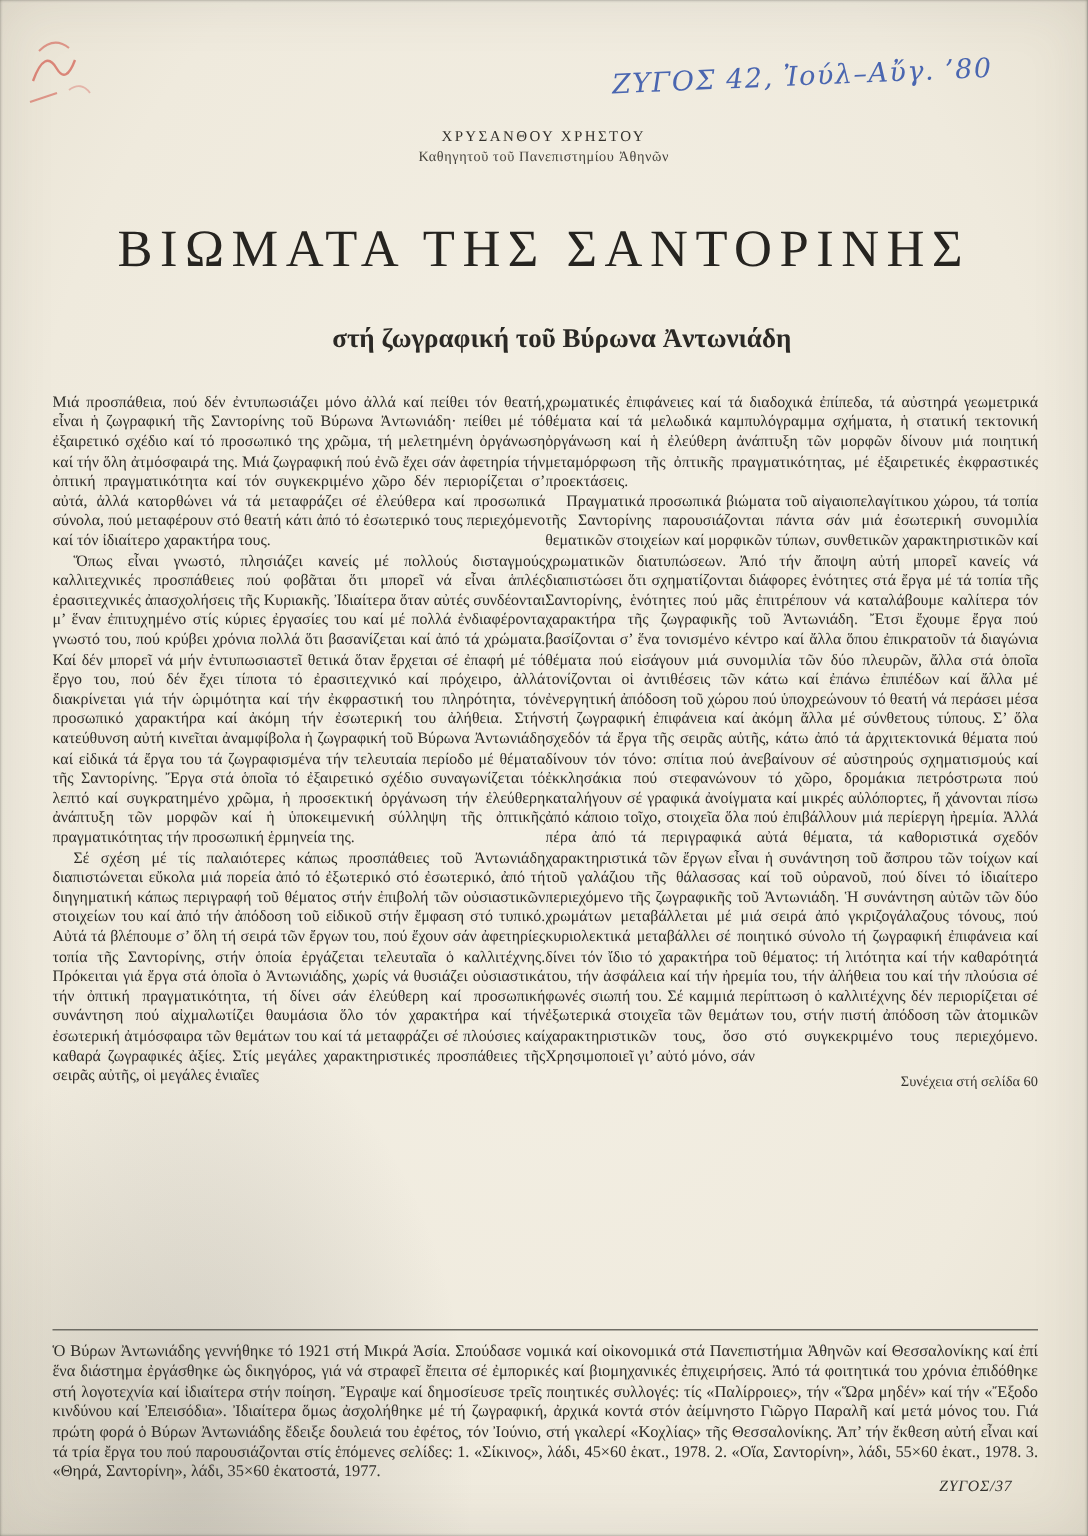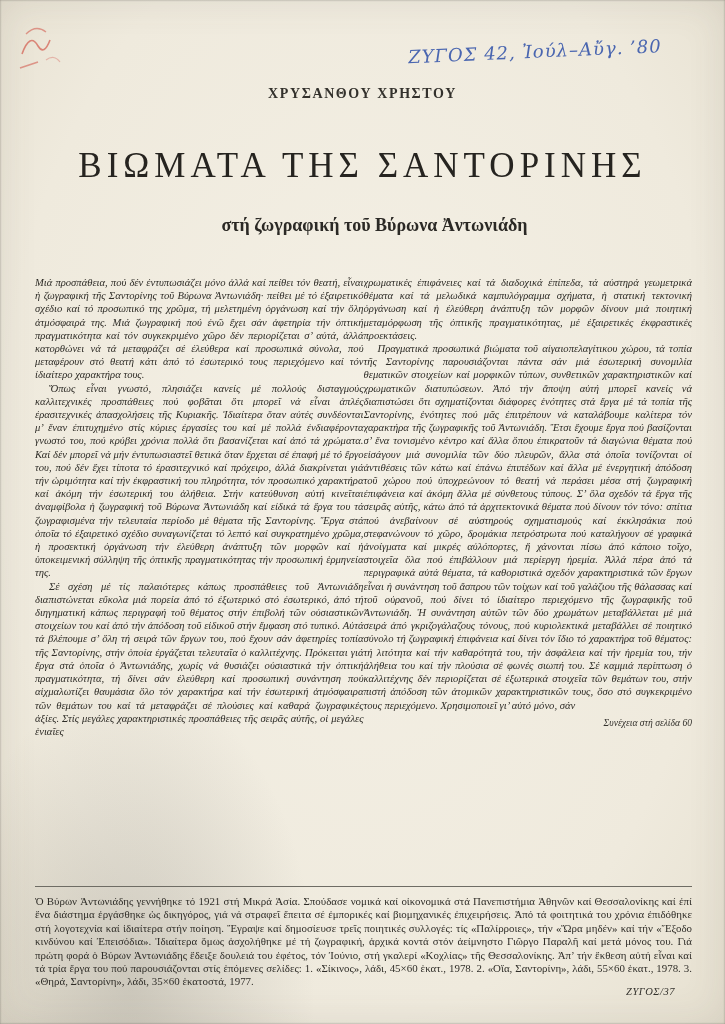"ΧΡΥΣΑΝΘΟΥ ΧΡΗΣΤΟΥ" .author { font-size: 14px -> 10px; font-weight: bold -> none }
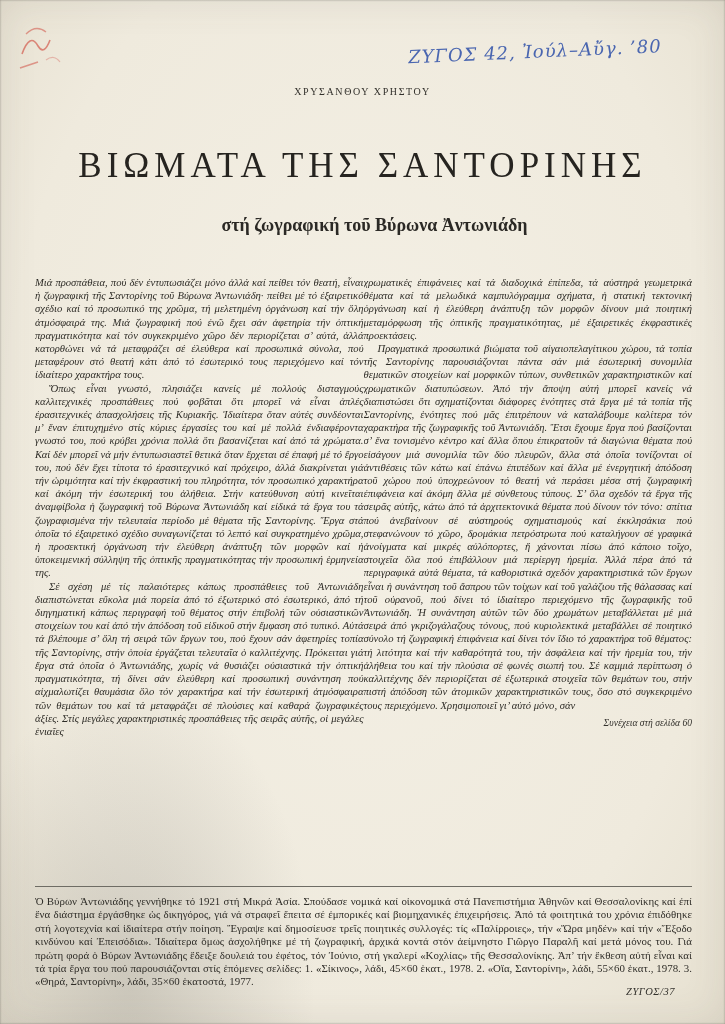"Καθηγητοῦ τοῦ Πανεπιστημίου Ἀθηνῶν" div.author-title { html: none -> <div>Καθηγητοῦ τοῦ Πανεπιστημίου Ἀθηνῶν</div> }
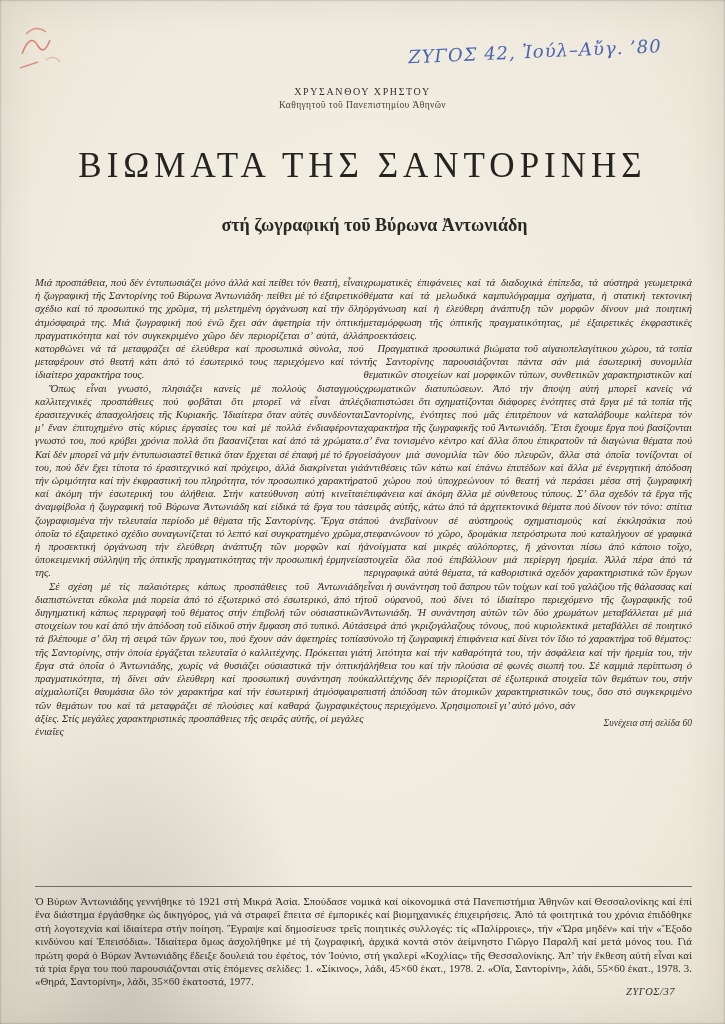"Μιά προσπάθεια, πού δέν ἐντυπωσιάζει" .columns { font-style: italic -> none; top: 276px -> 262px }
